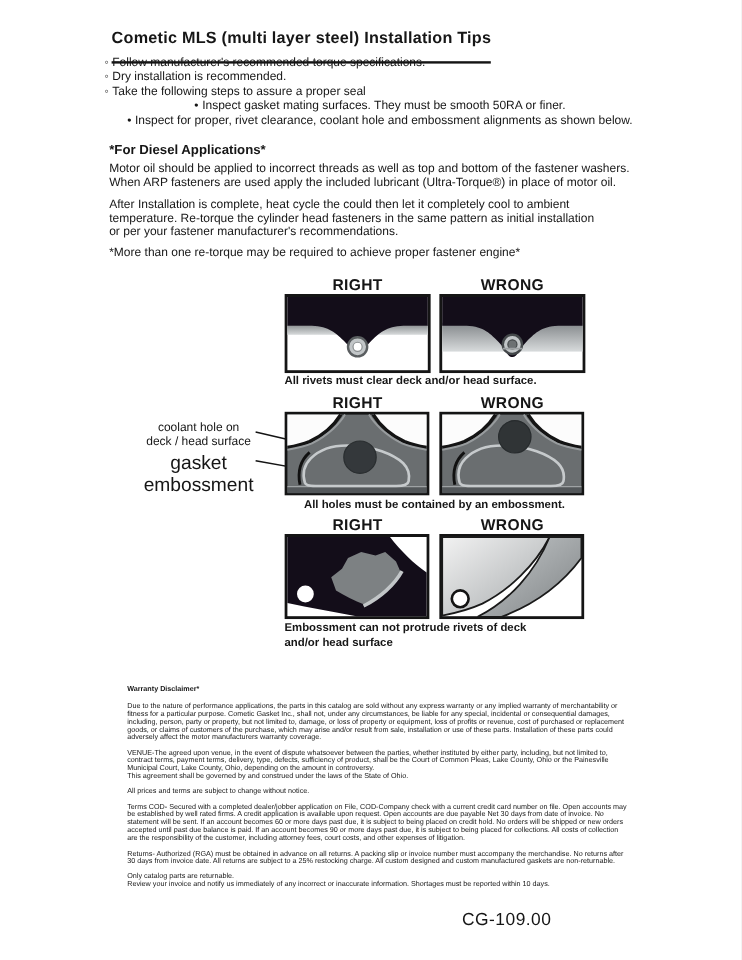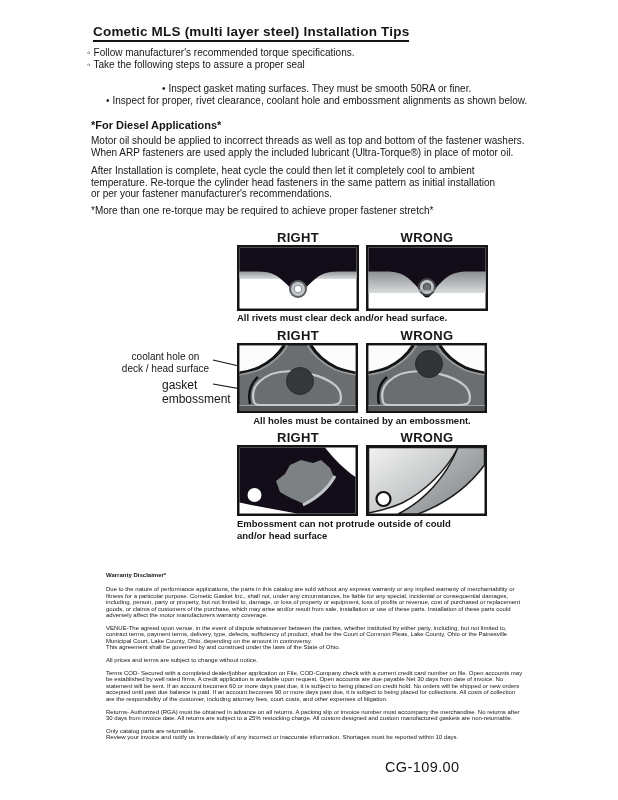"Cometic MLS (multi layer steel)" .title { padding-bottom: 1px -> 12px }
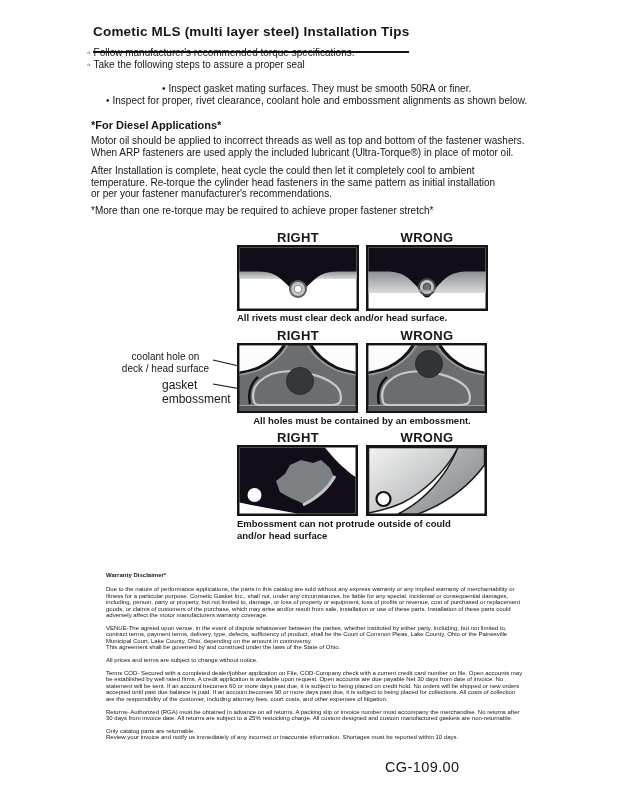"Dry installation is recommended." div { html: none -> <div>Dry installation is recommended.</div> }
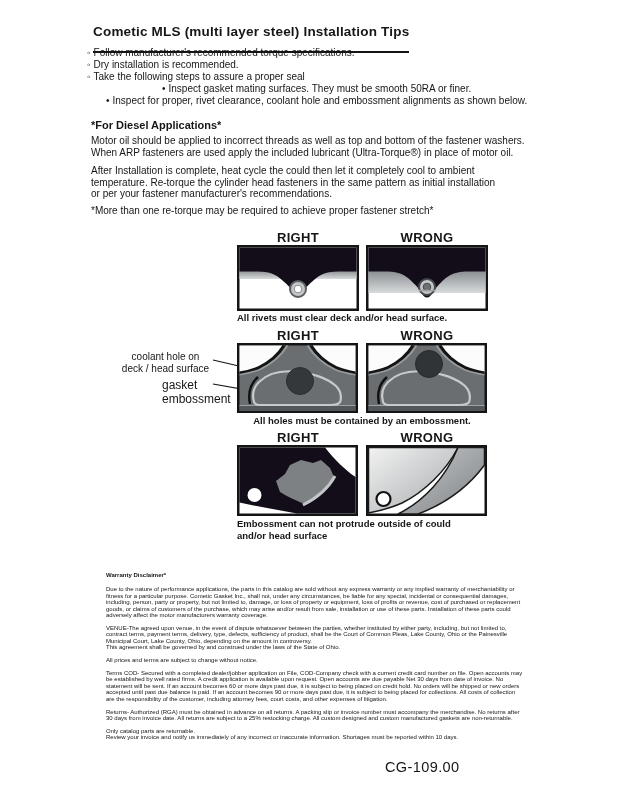"*More than one re-torque may" div.abs { text: stretch -> engine }
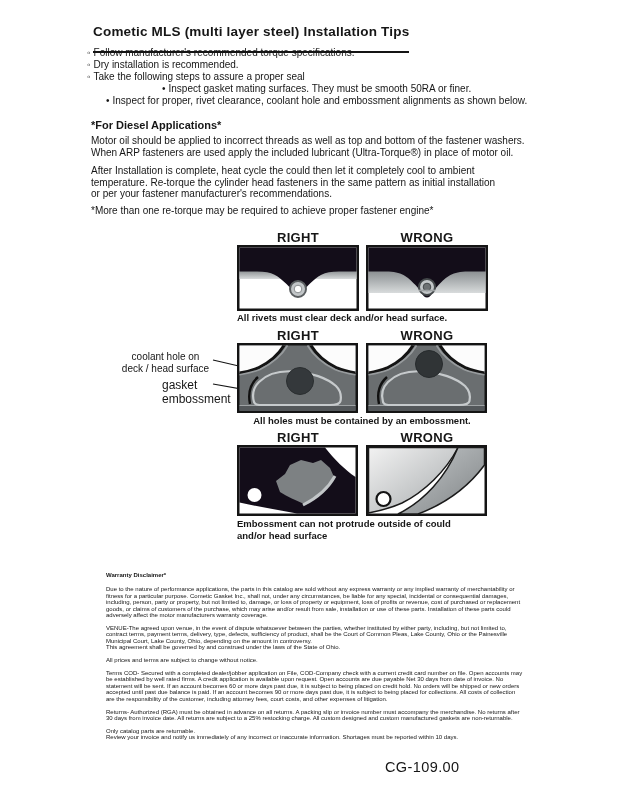"gasket embossment" .embossment-label { font-size: 12px -> 16px; margin-left: 44px -> none; text-align: left -> center }
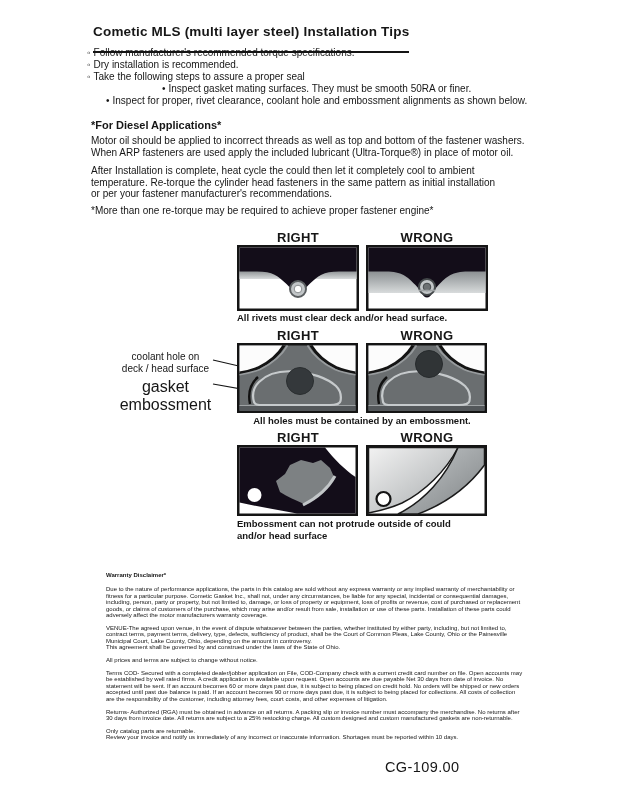"Embossment can not protrude outside" div { text: outside of could -> rivets of deck }
